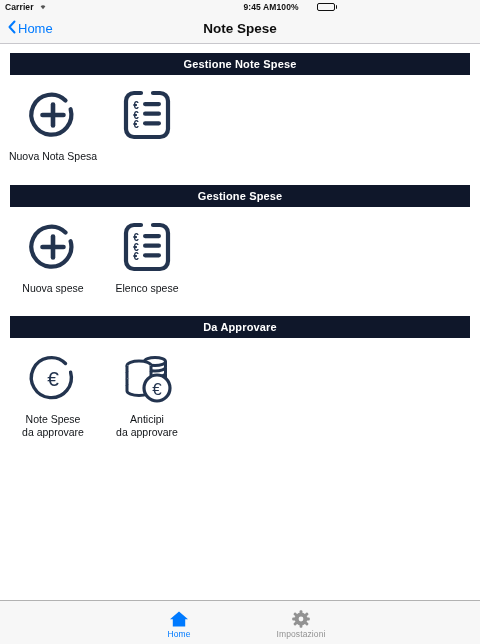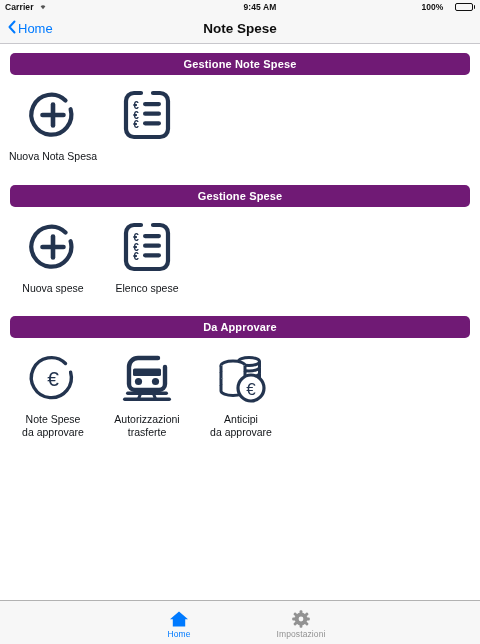"100%" .status-right { gap: 11px -> 18px; justify-content: flex-end -> none }
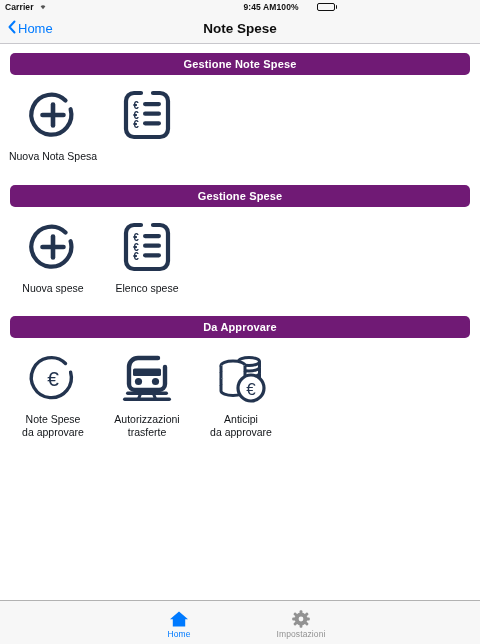"Gestione Note Spese" .section-header { background: #701a75 -> #0f172a; border-radius: 5px -> 0 }
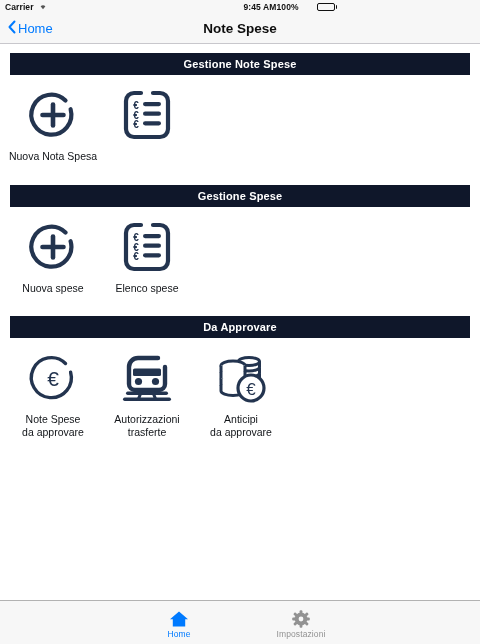"Autorizzazioni" div.tile { html: <div> <div> <svg> <path></path> <rect></rect> <circle></circle> <circle></circle> <rect></rect> <rect></rect> <polygon></polygon> <polygon></polygon> </svg> </div> <div>Autorizzazioni trasferte</div> </div> -> none }
